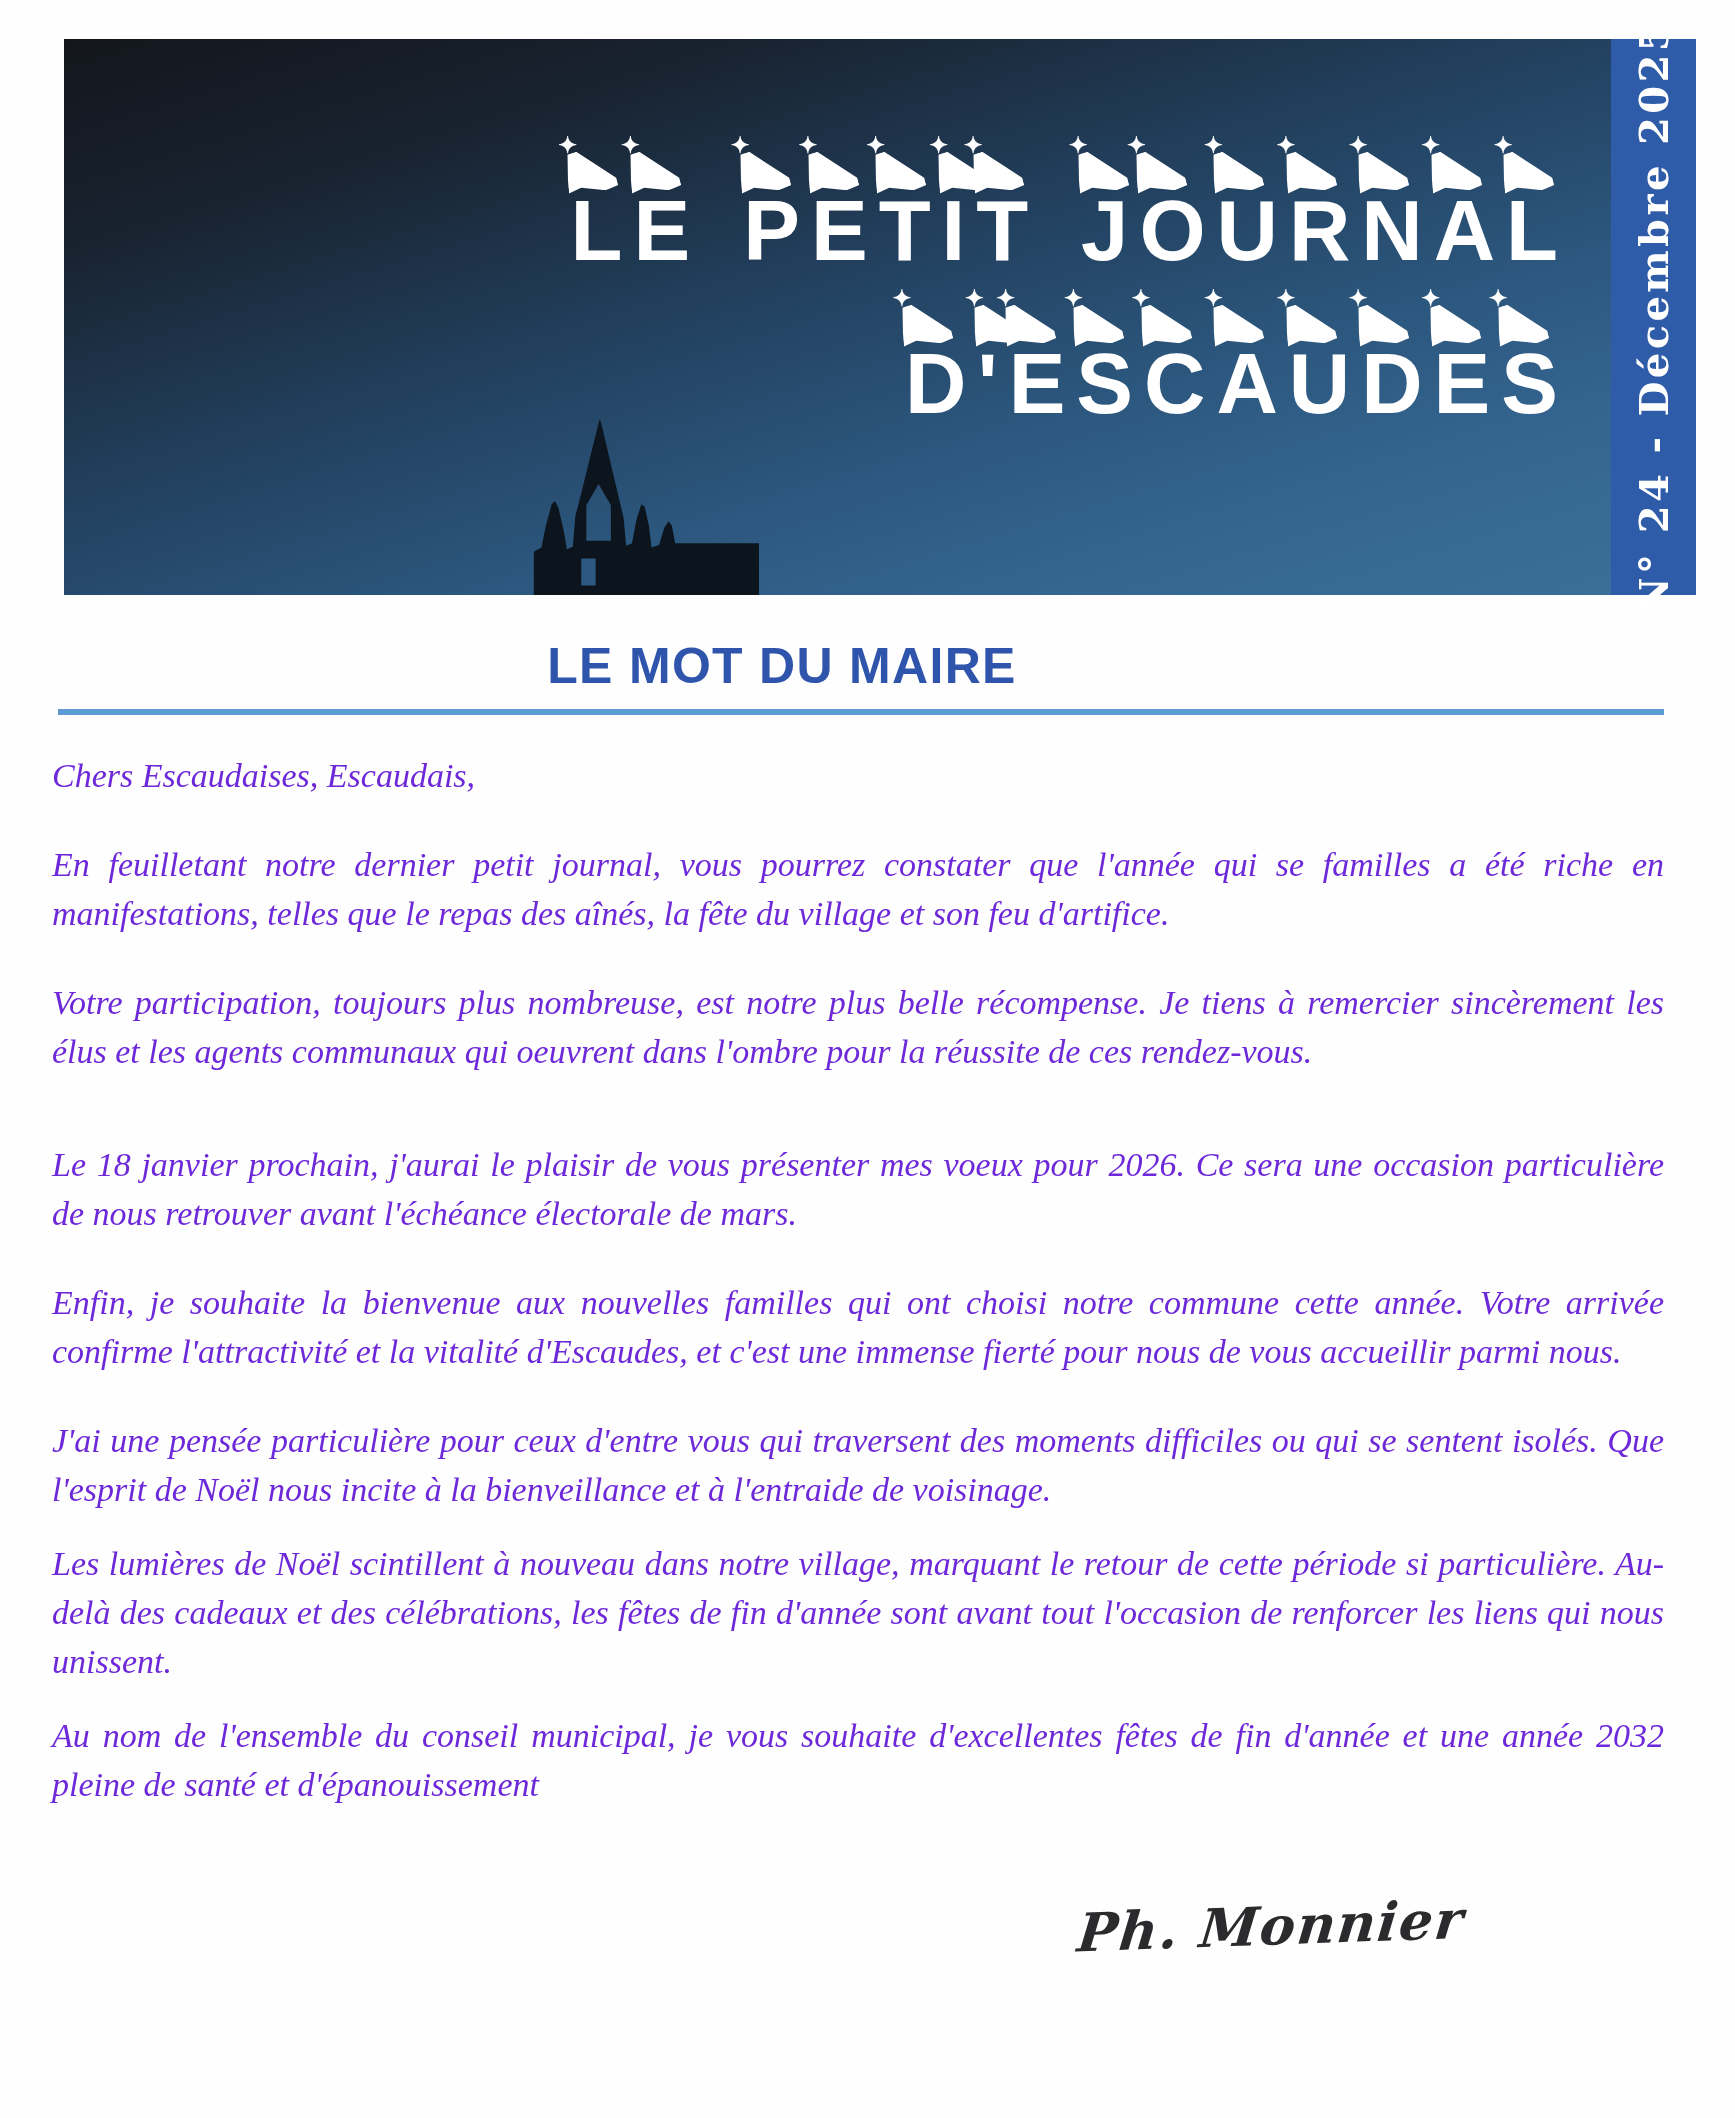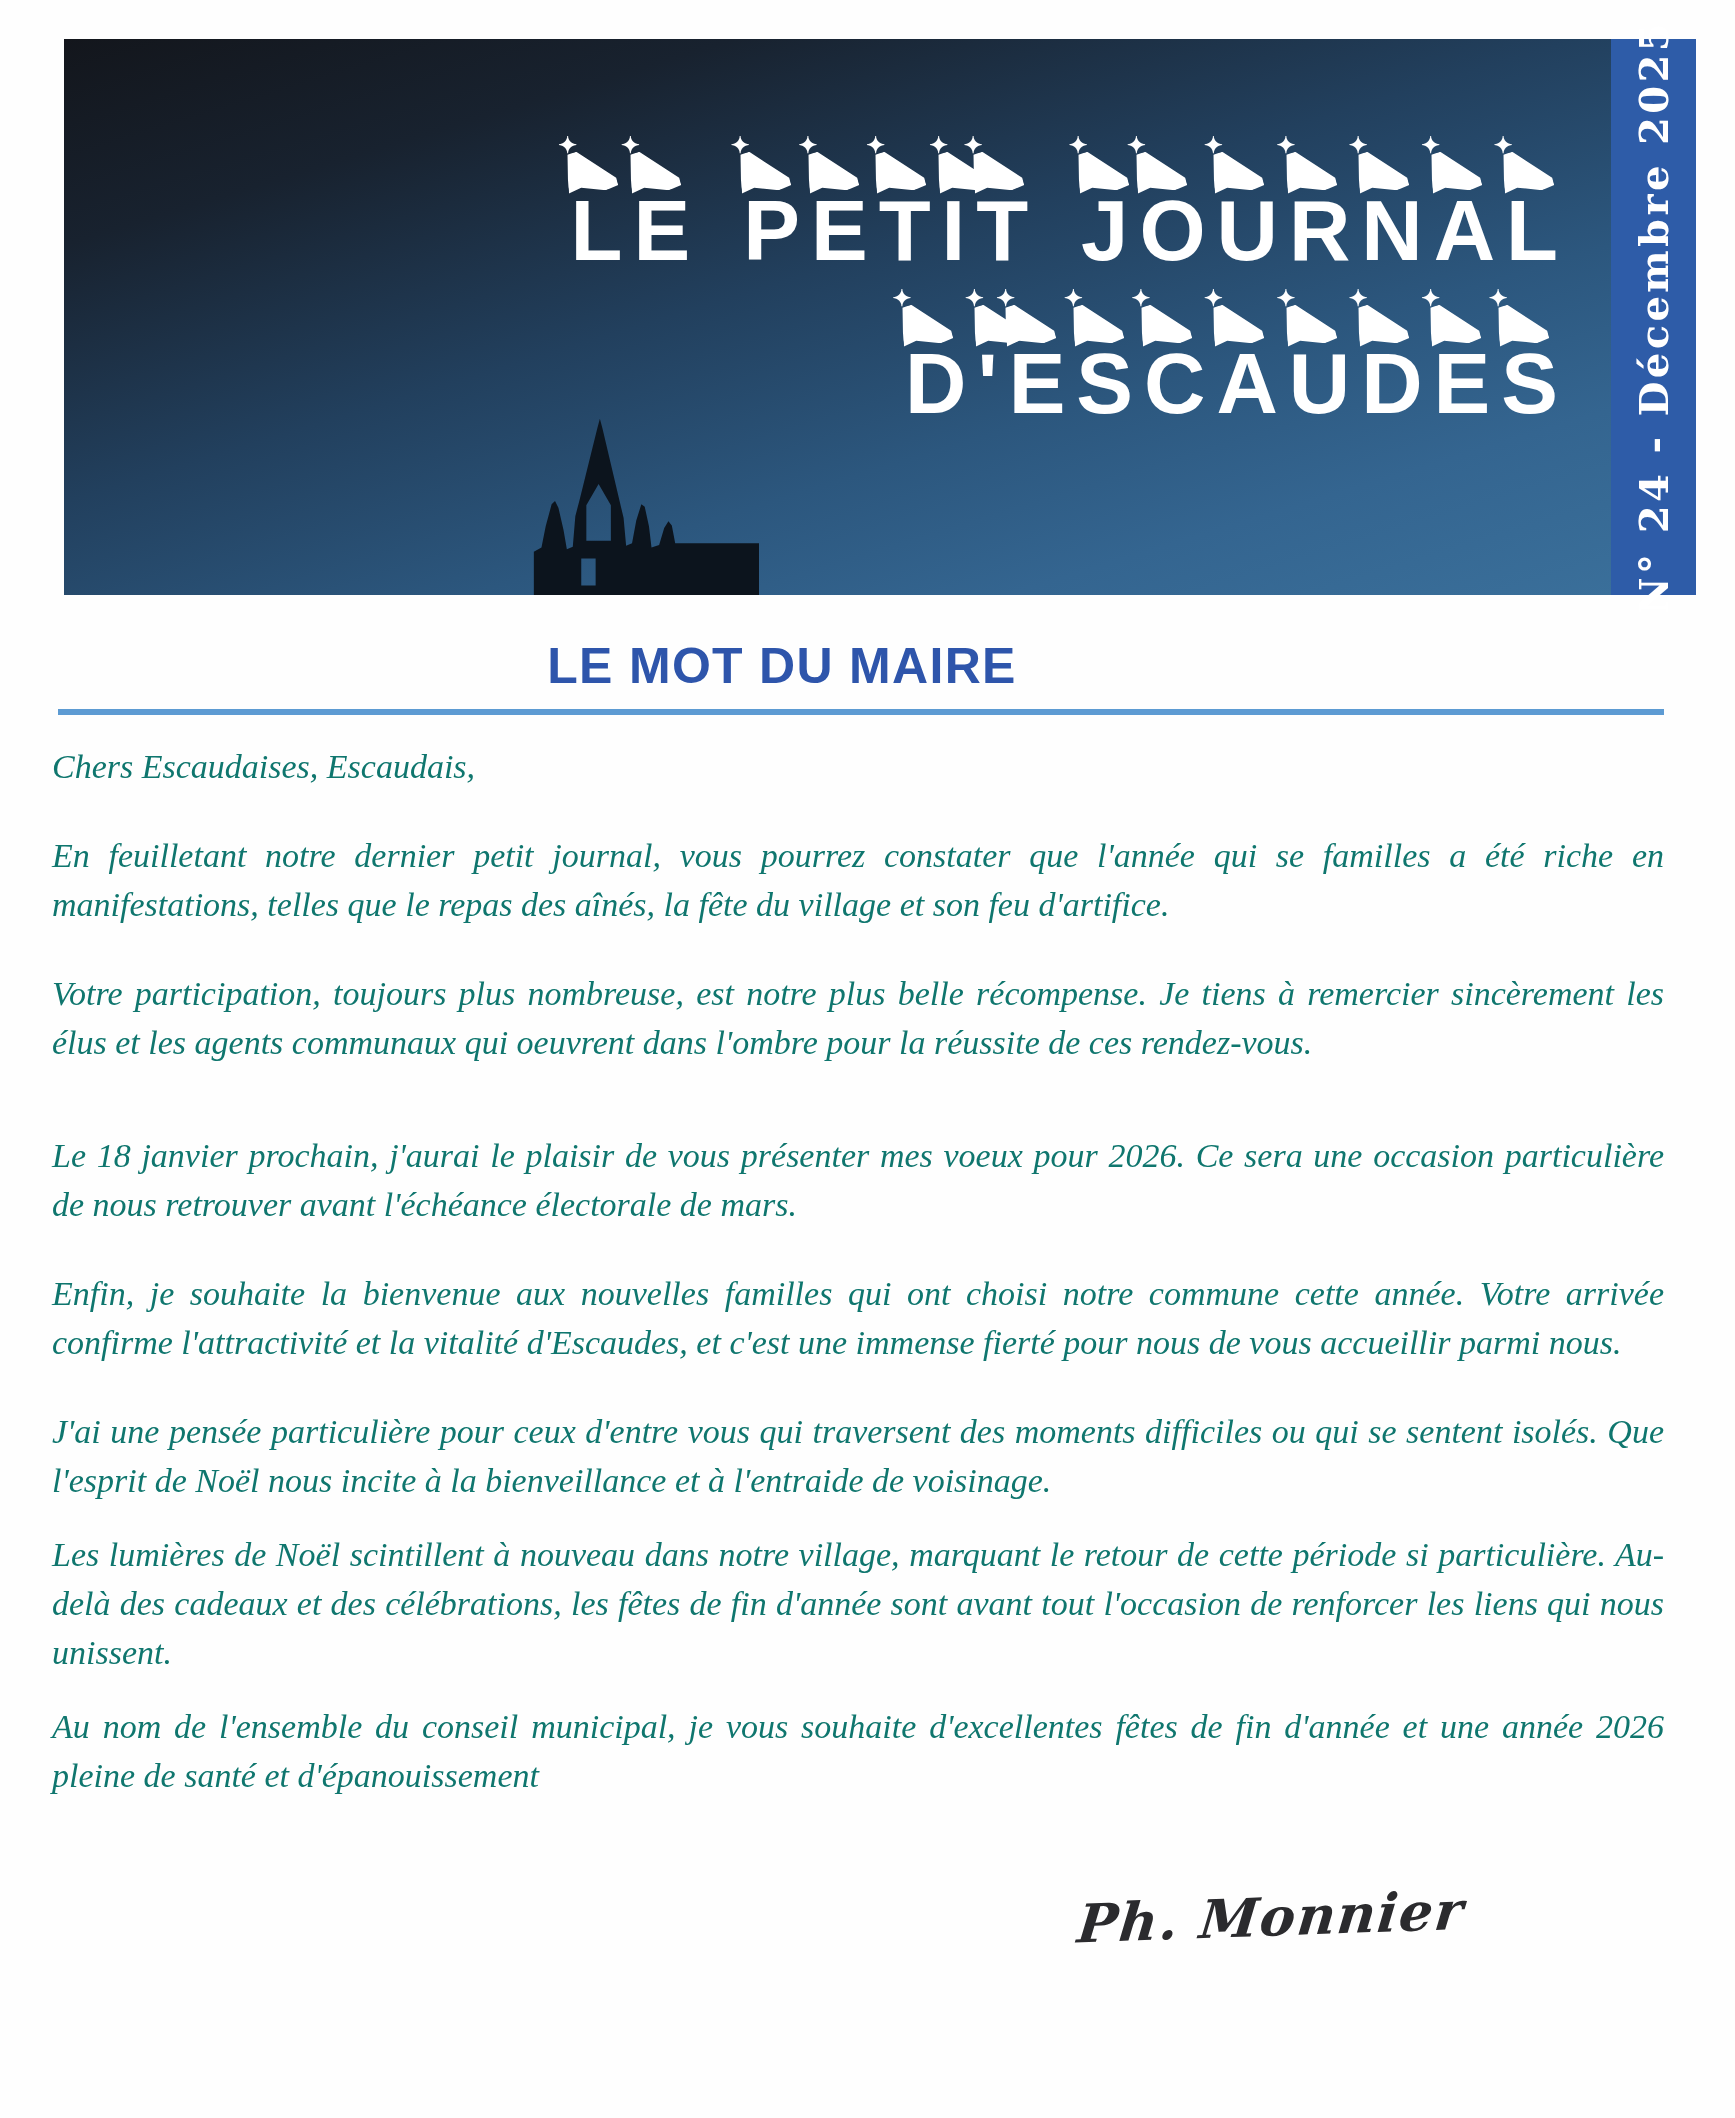"Chers Escaudaises, Escaudais," .body-text { color: #0f766e -> #6d28d9; margin-top: 27px -> 36px }
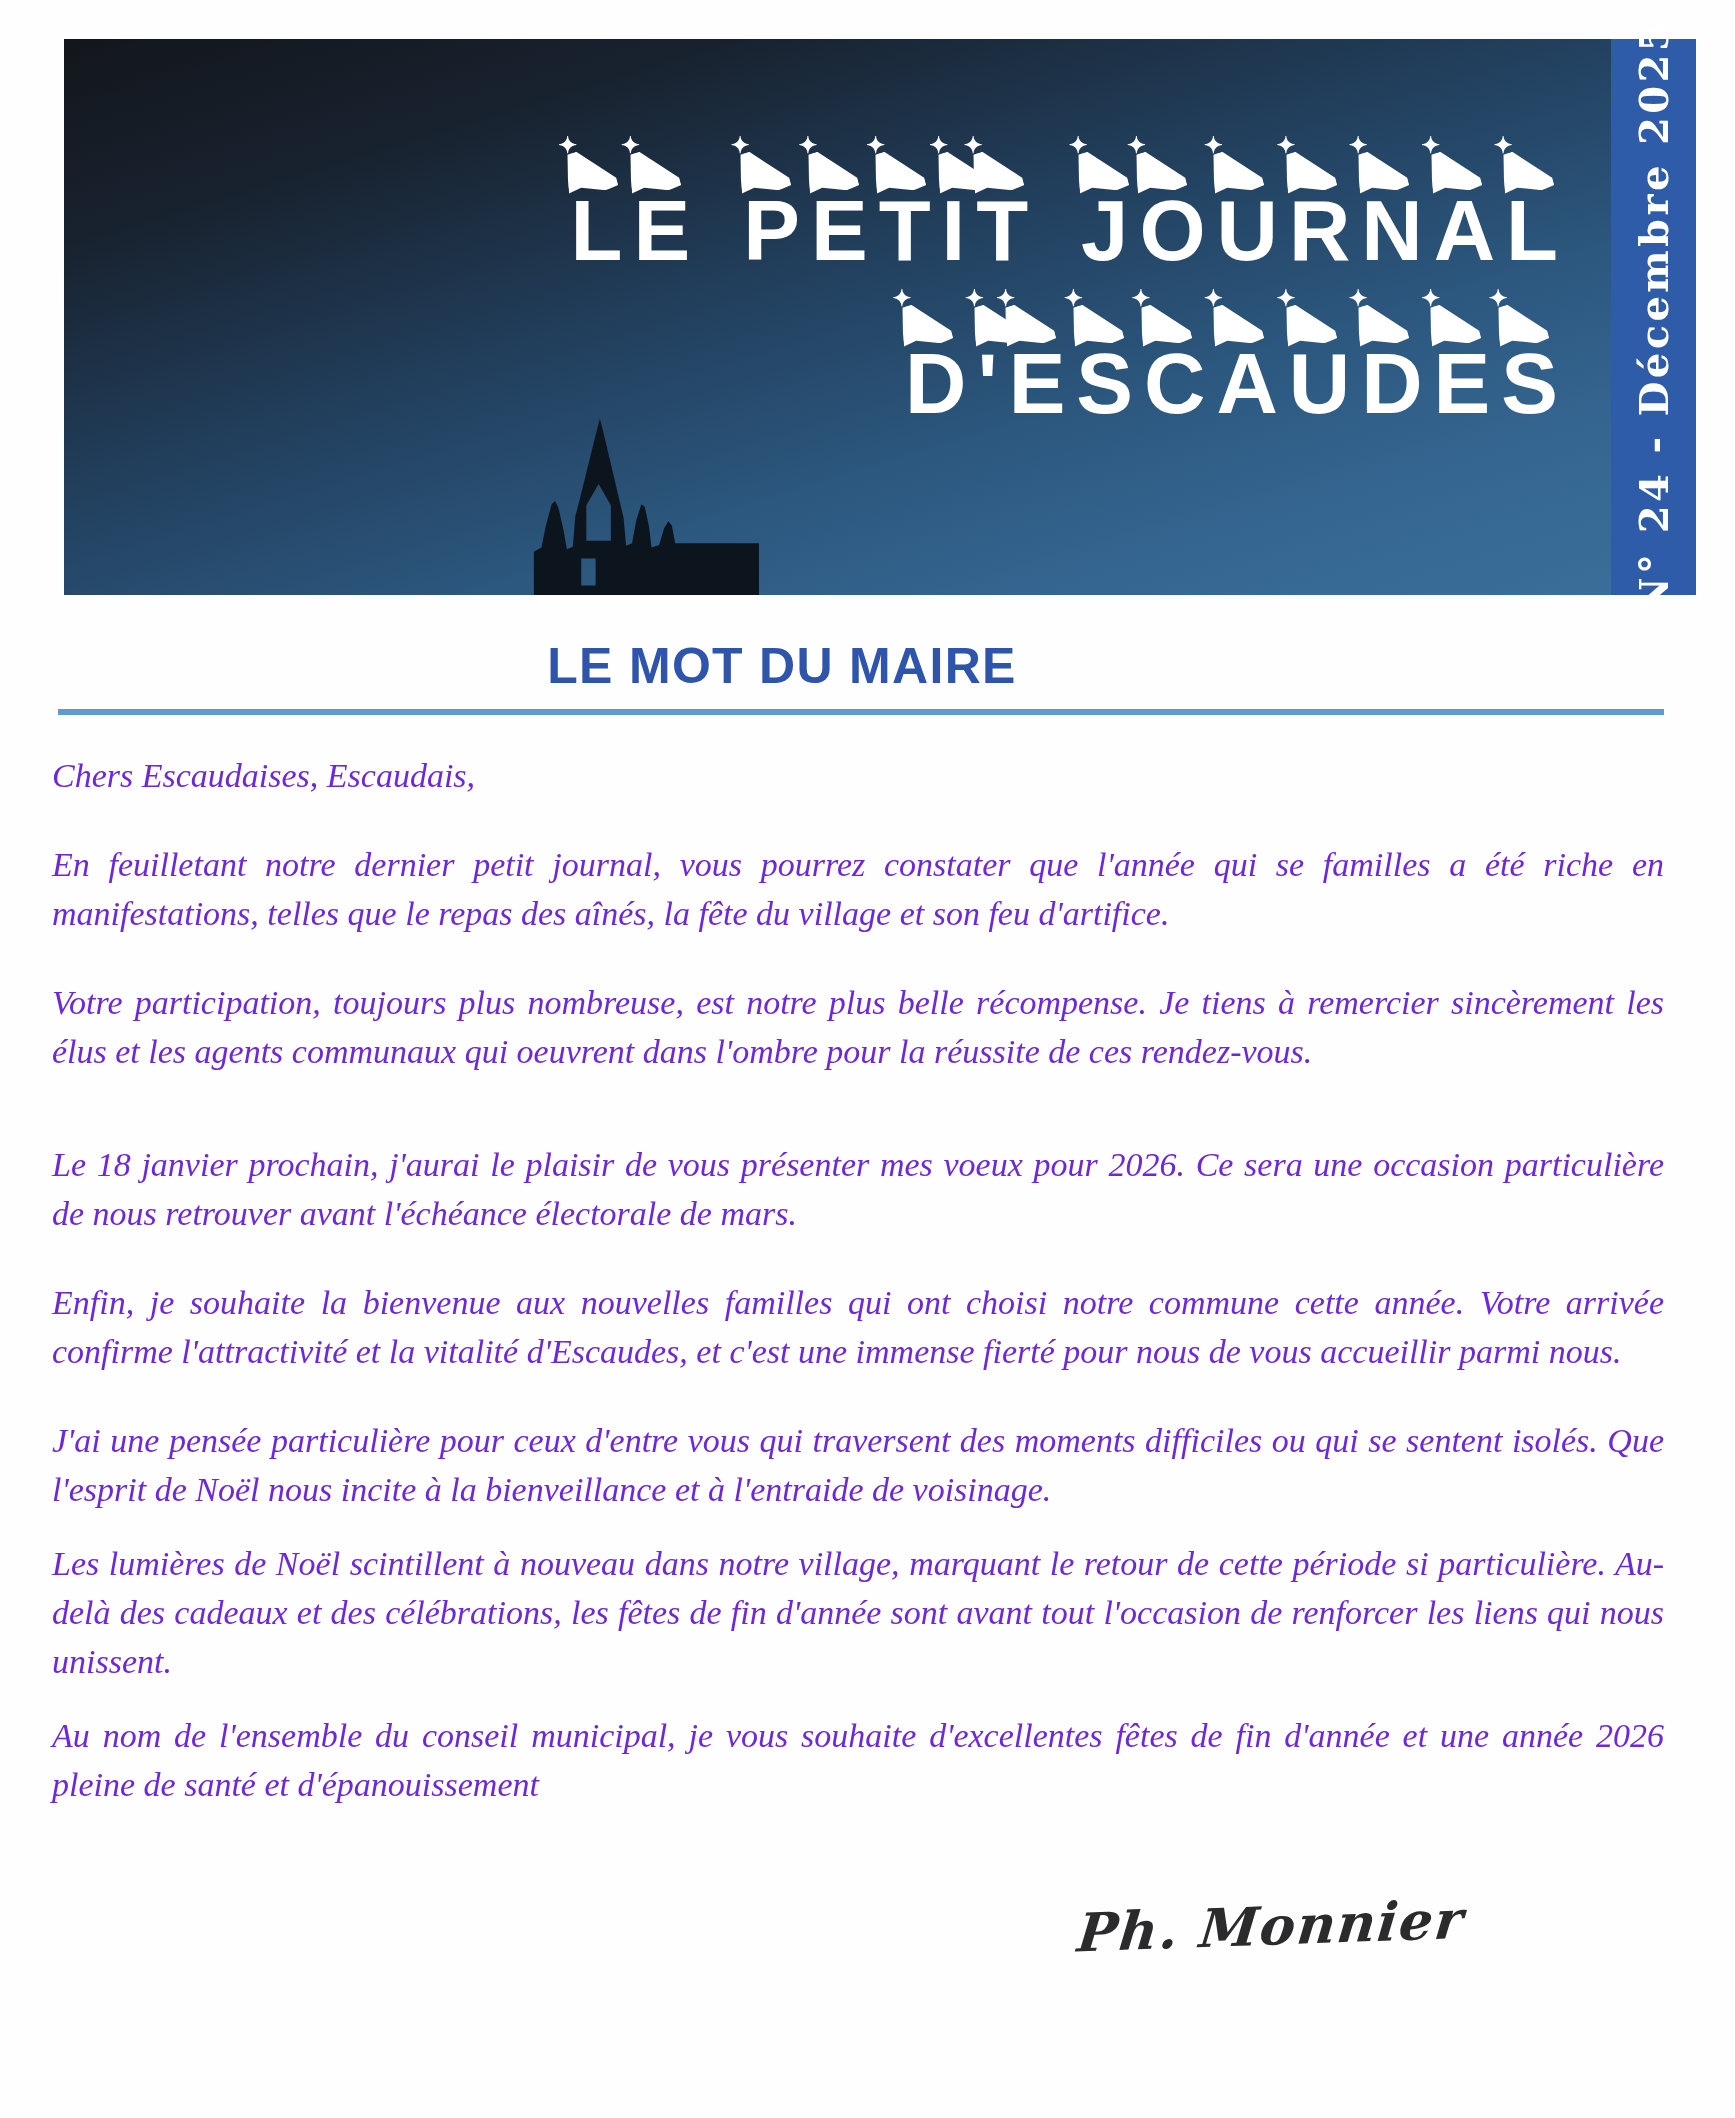"Au nom de l'ensemble du" p.tight { text: 2026 -> 2032 }
